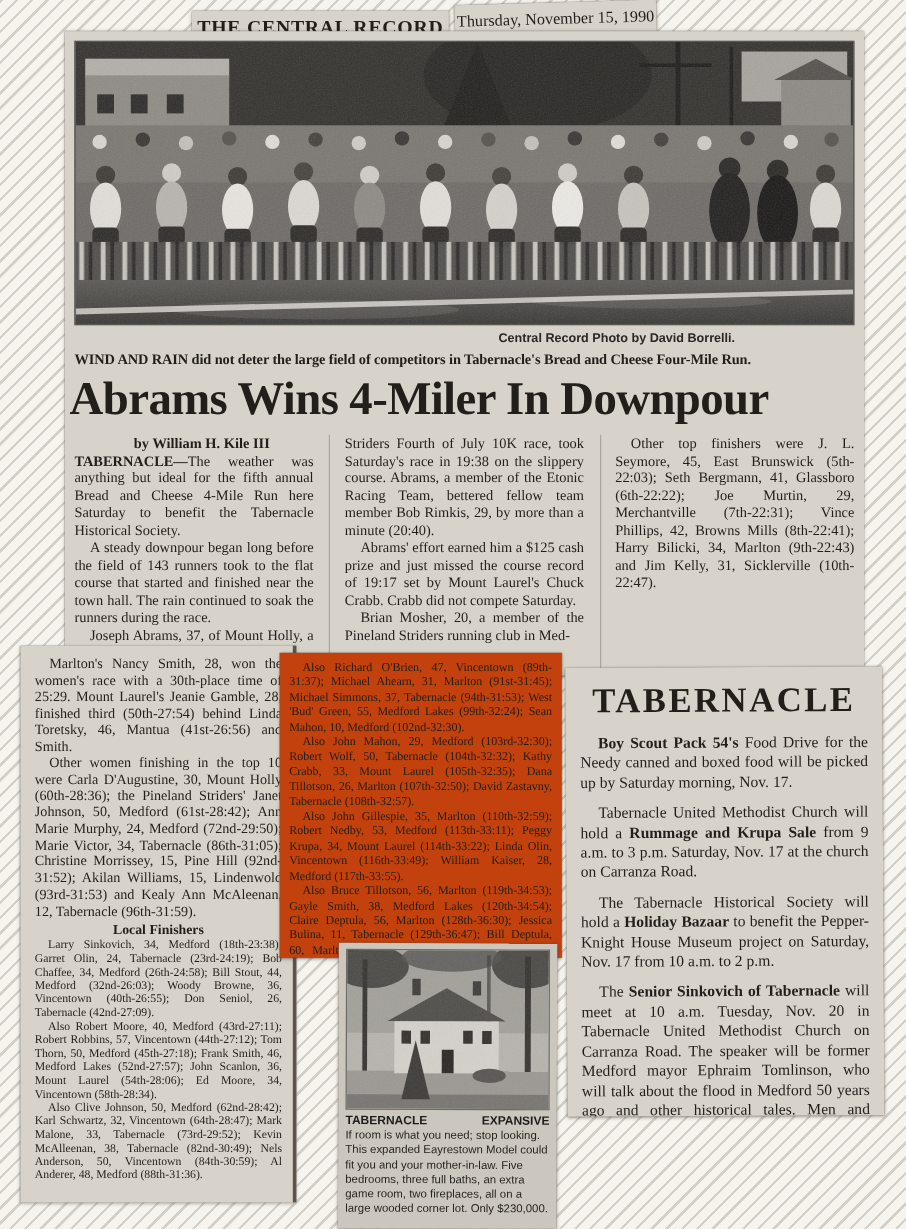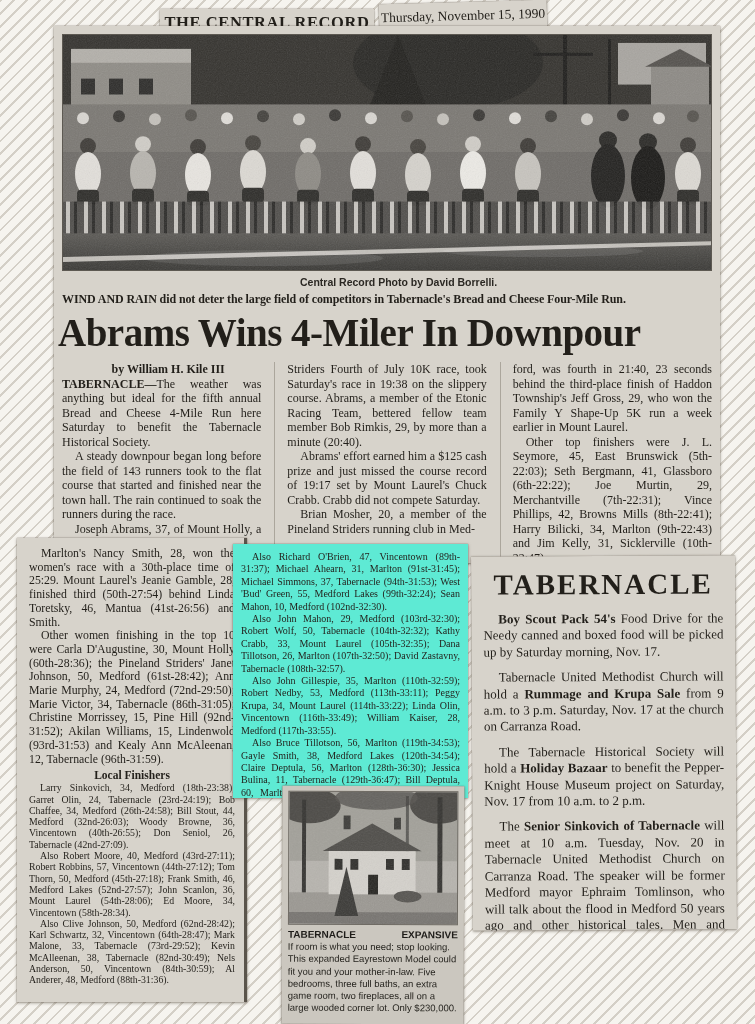"Central Record Photo by David" #photo-credit { right: 20px -> 6px; text-align: left -> center }
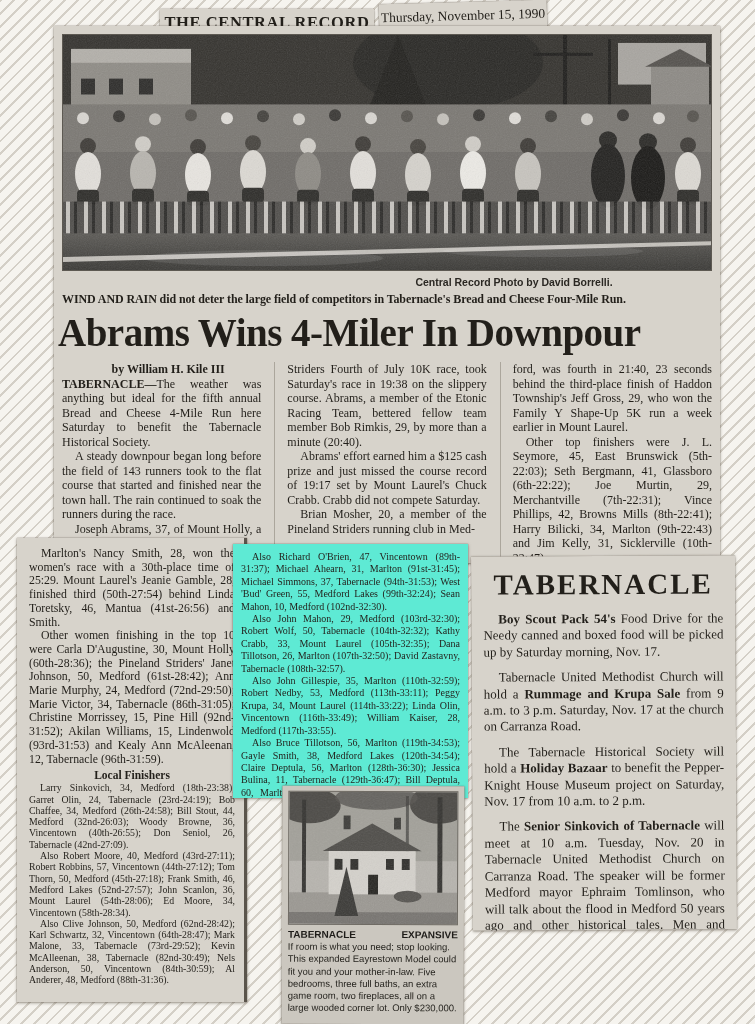"ford, was fourth in 21:40," p.noindent { html: <p>ford, was fourth in 21:40, 23 seconds behind the third-place finish of Haddon Township's Jeff Gross, 29, who won the Family Y Shape-Up 5K run a week earlier in Mount Laurel.</p> -> none }
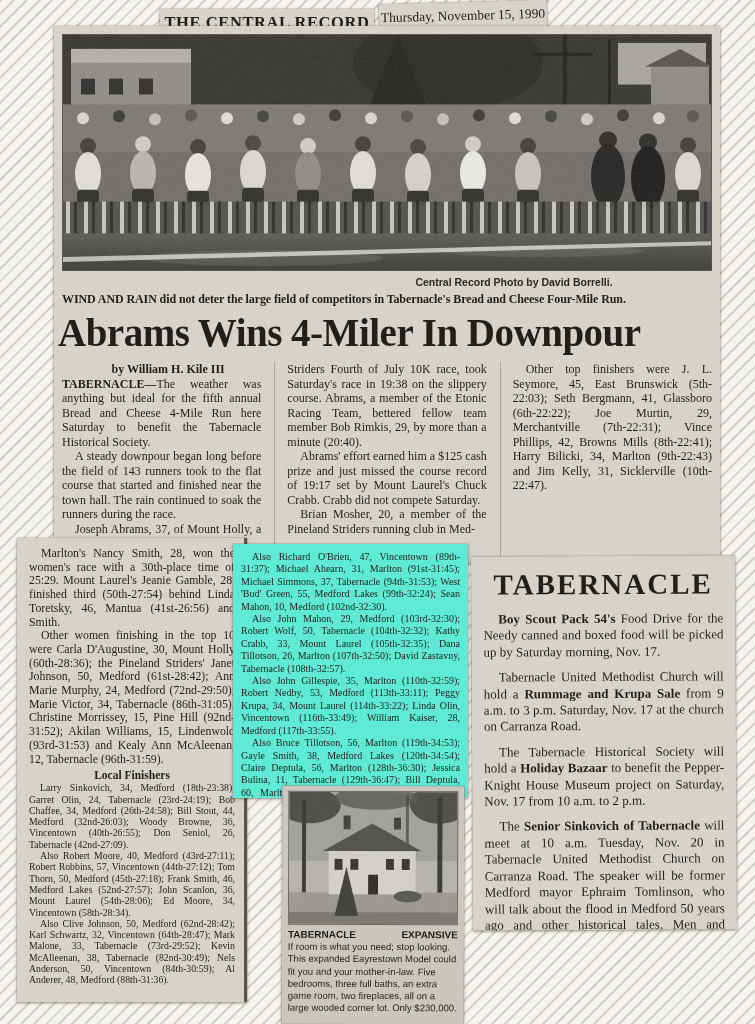"Also Richard O'Brien, 47, Vincentown" #overflow-clip { background: #5eead4 -> #c2410c }
